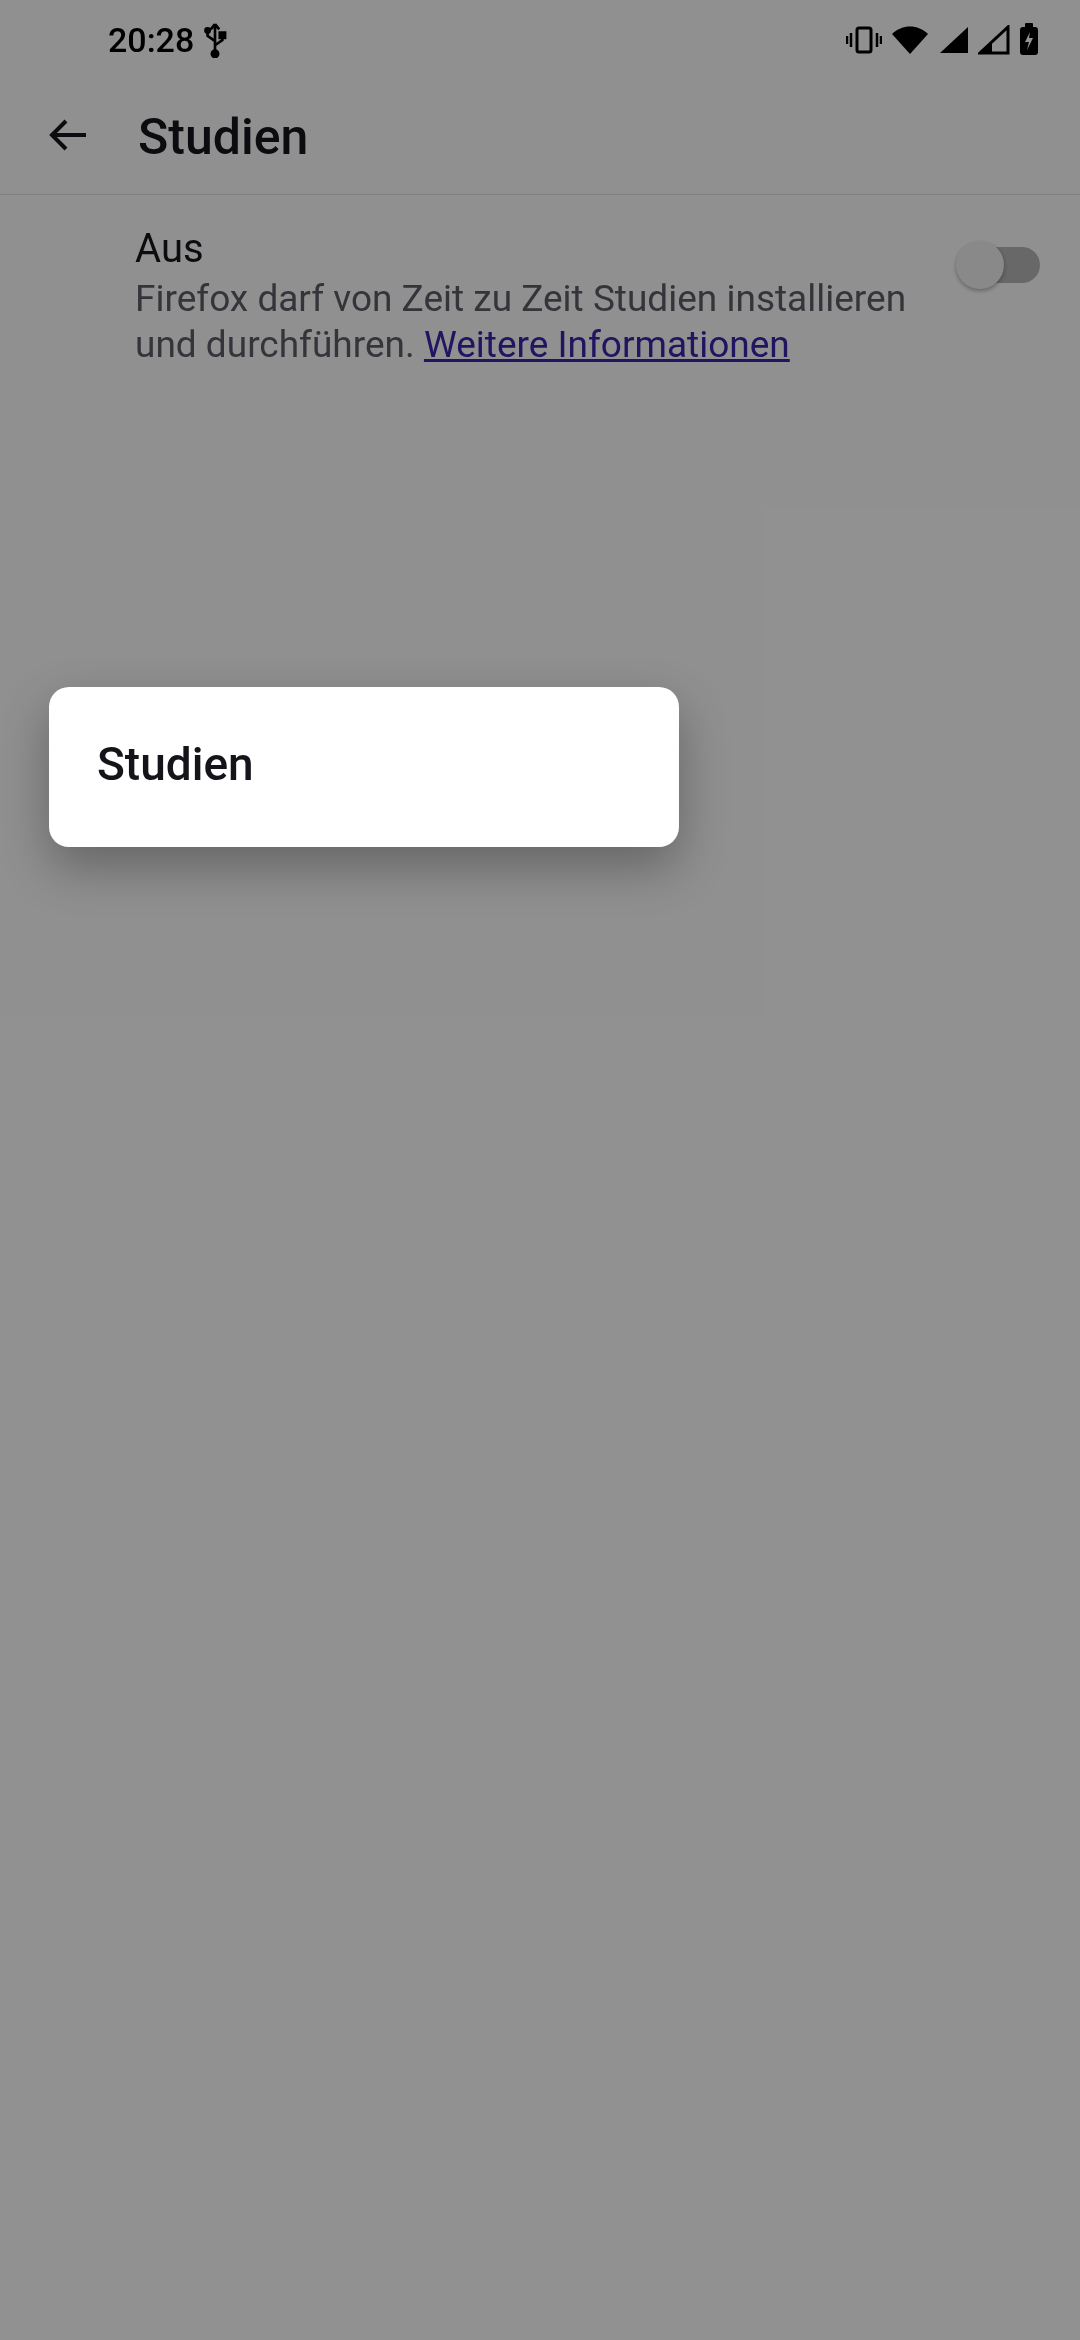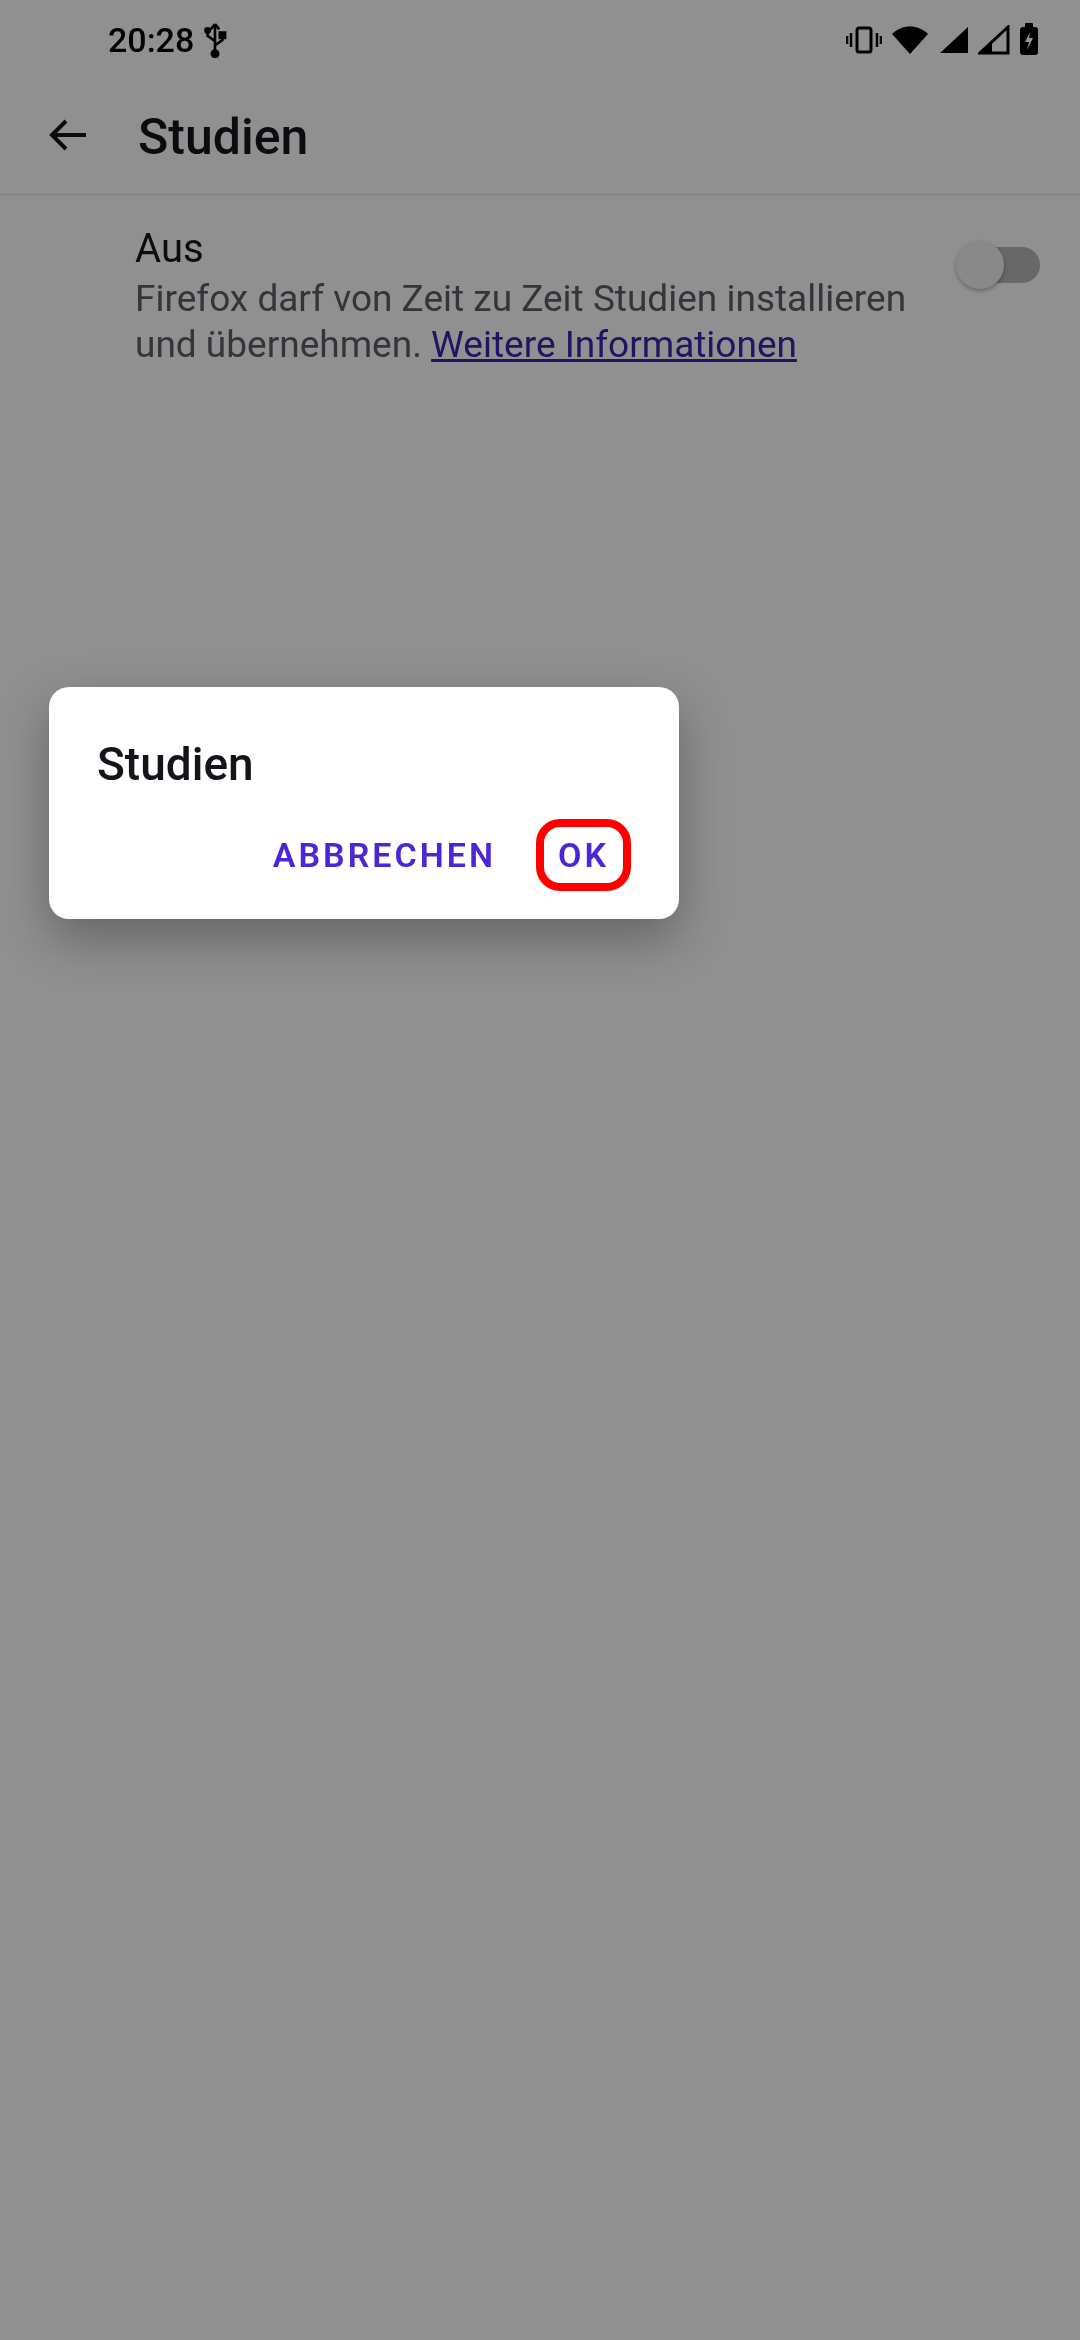"Firefox darf von Zeit zu" span { text: übernehmen -> durchführen }
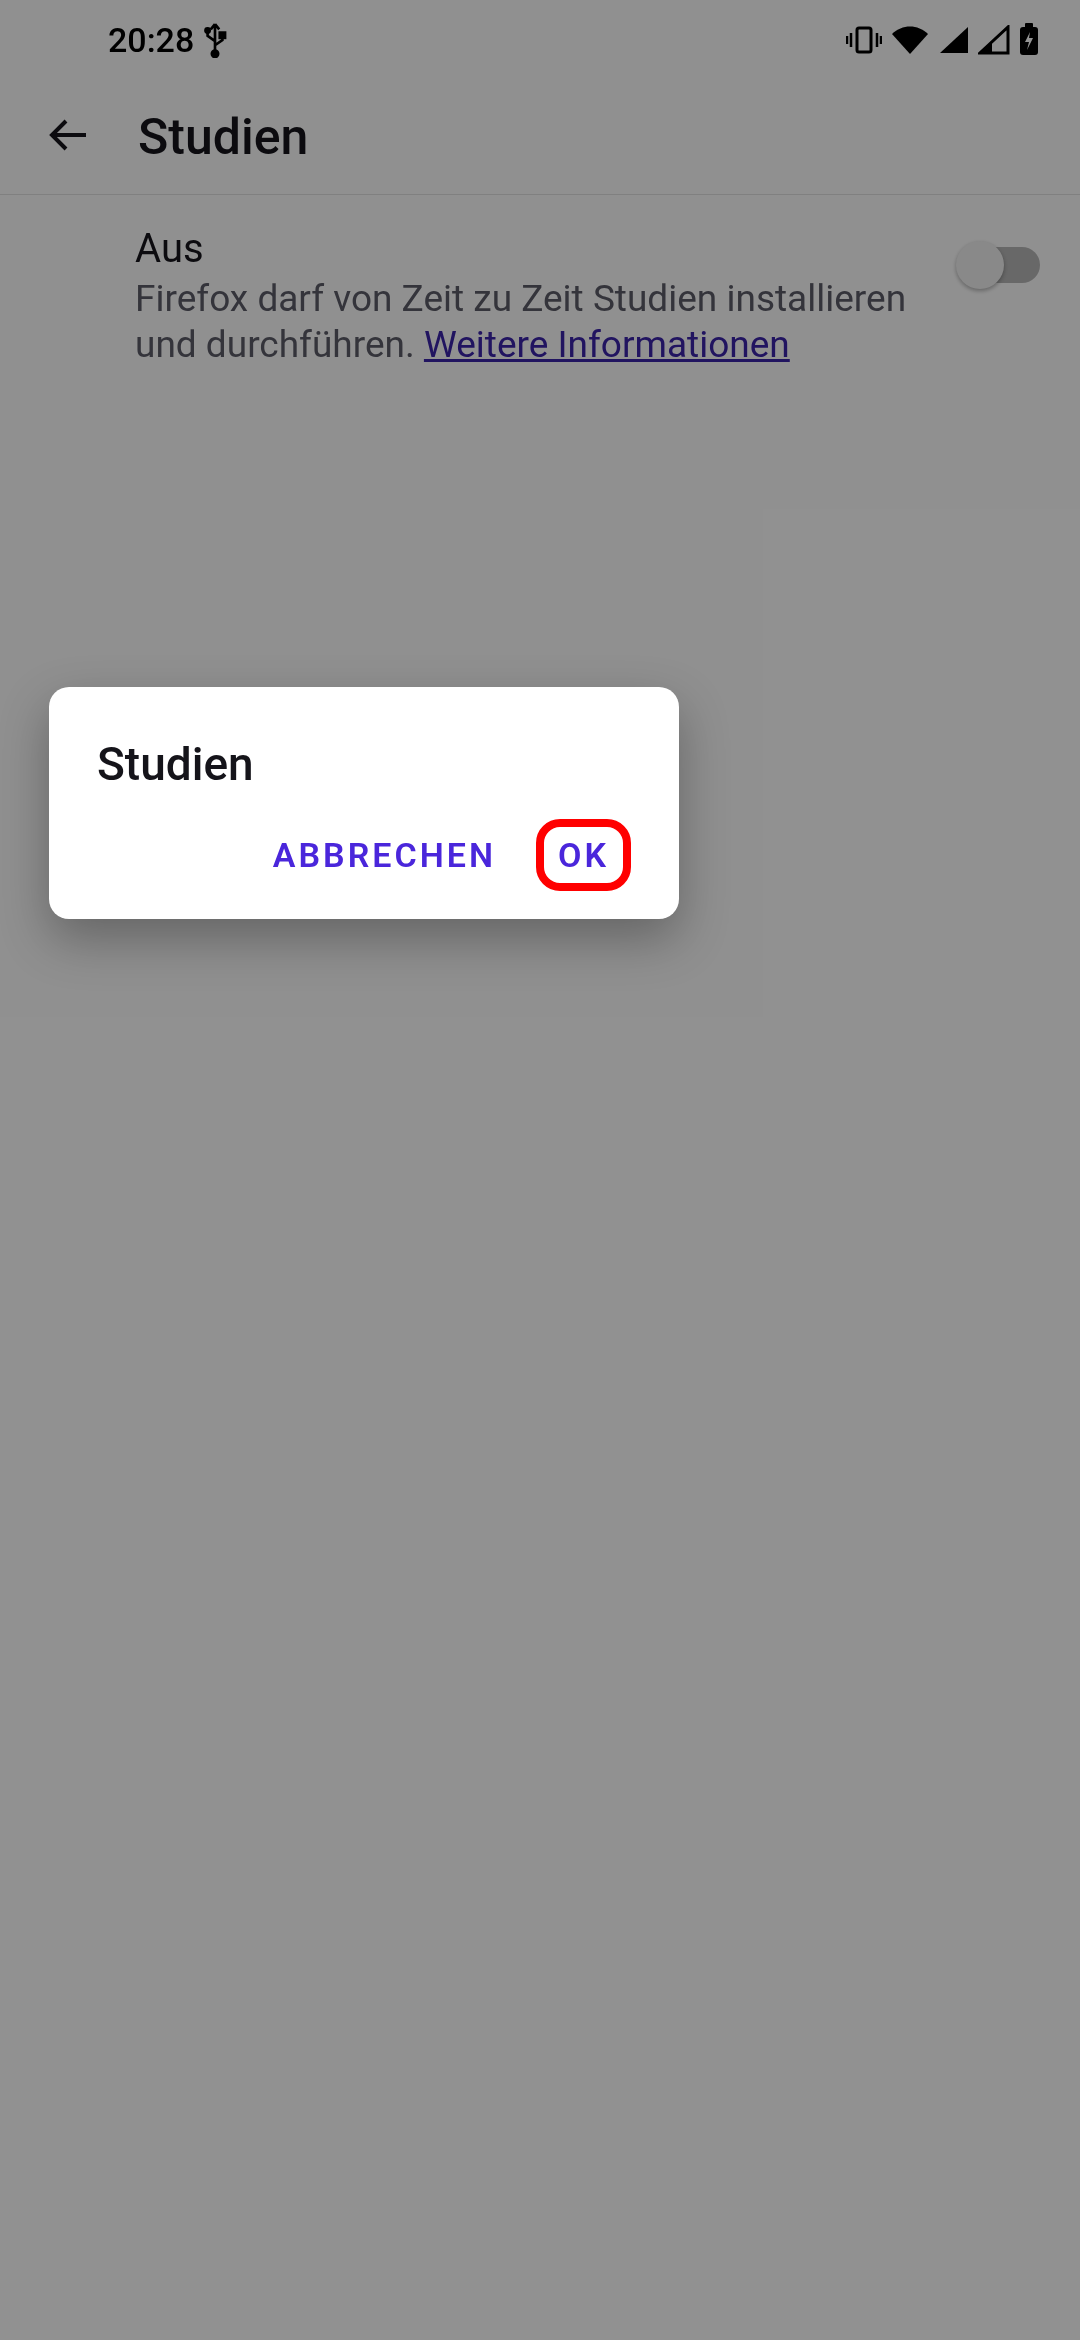"ABBRECHEN" div.dialog-actions { html: <div> <button>ABBRECHEN</button> <span> <button>OK</button> </span> </div> -> none }
